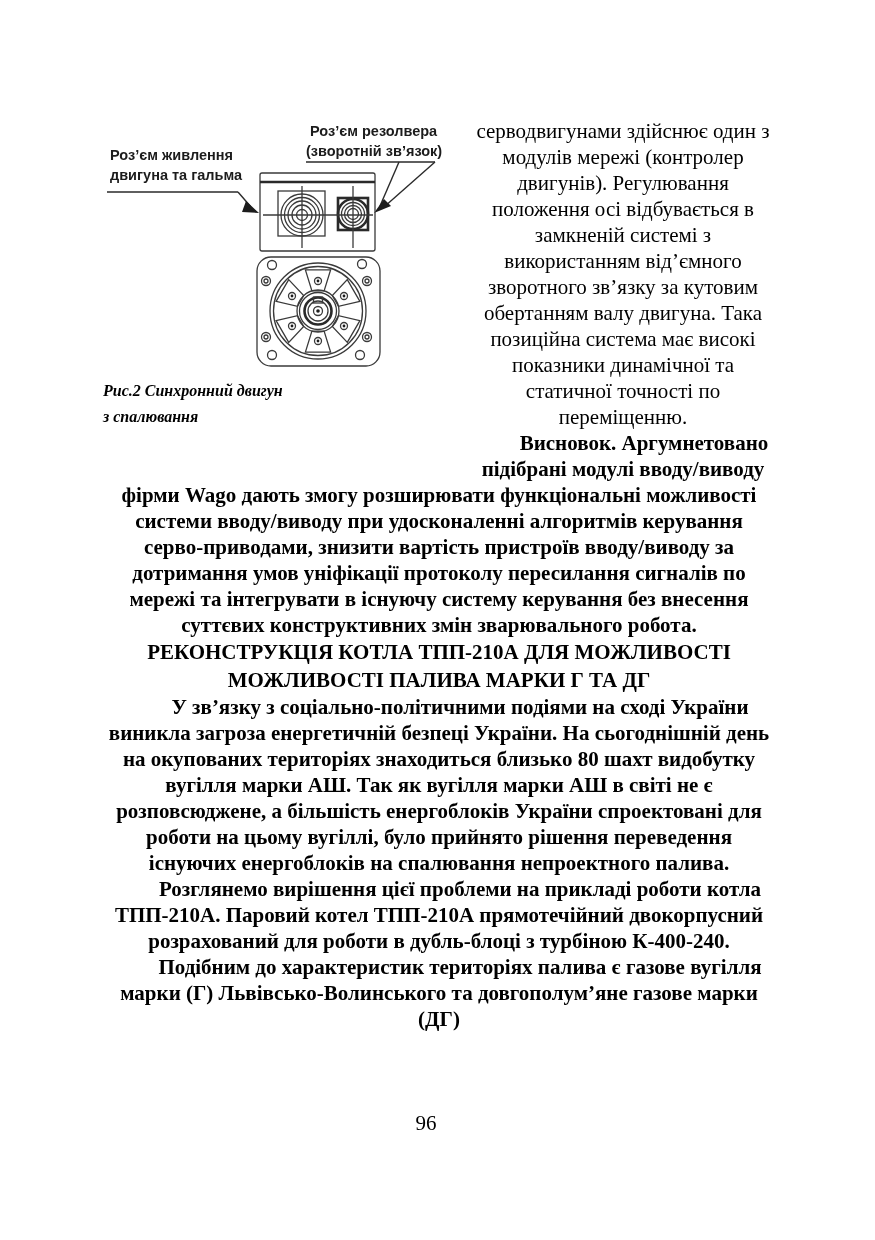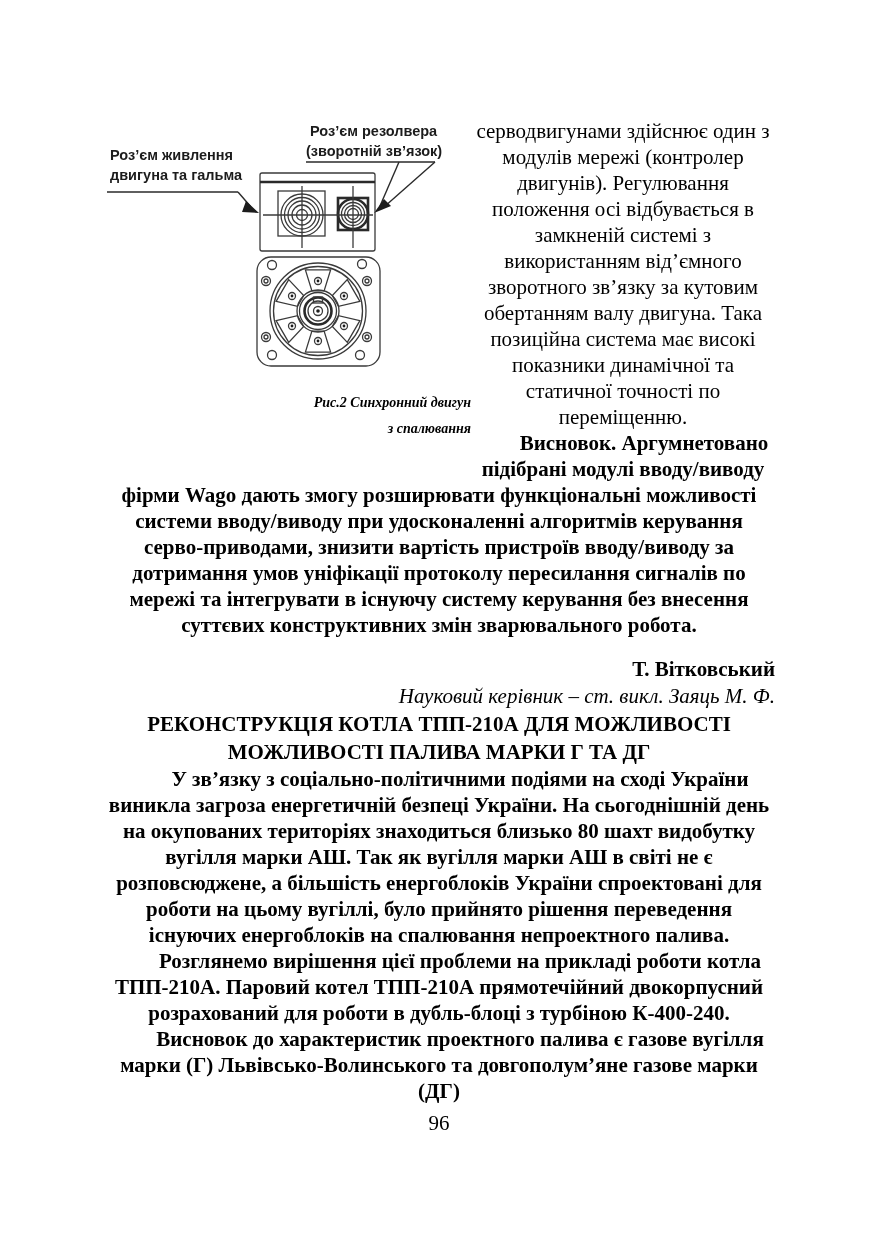"Рис.2 Синхронний двигун" .fig-caption { font-size: 14px -> 16px; margin-top: 20px -> 8px; text-align: right -> left }
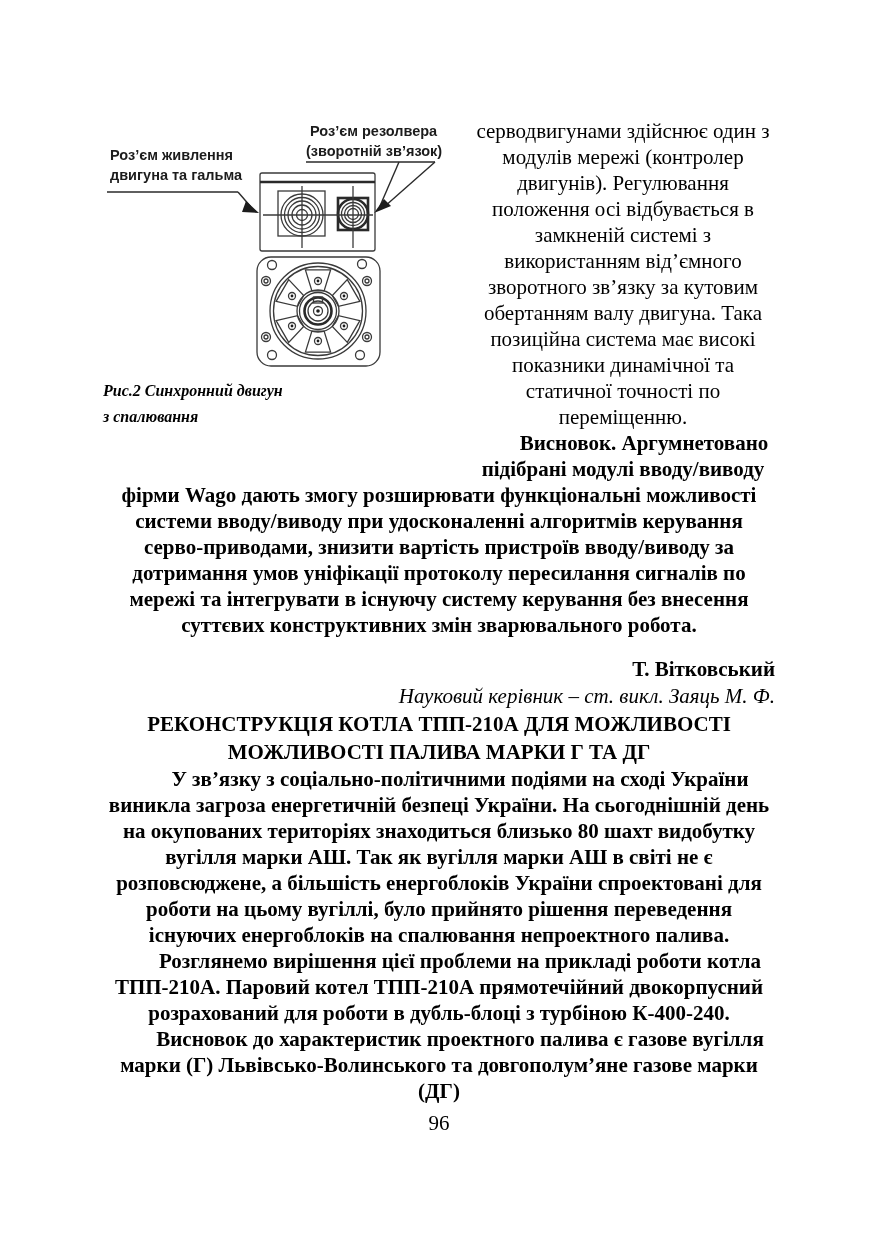"Т. Вітковський" div.byline { html: <div> <div>Т. Вітковський</div> <div>Науковий керівник – ст. викл. Заяць М. Ф.</div> </div> -> none }
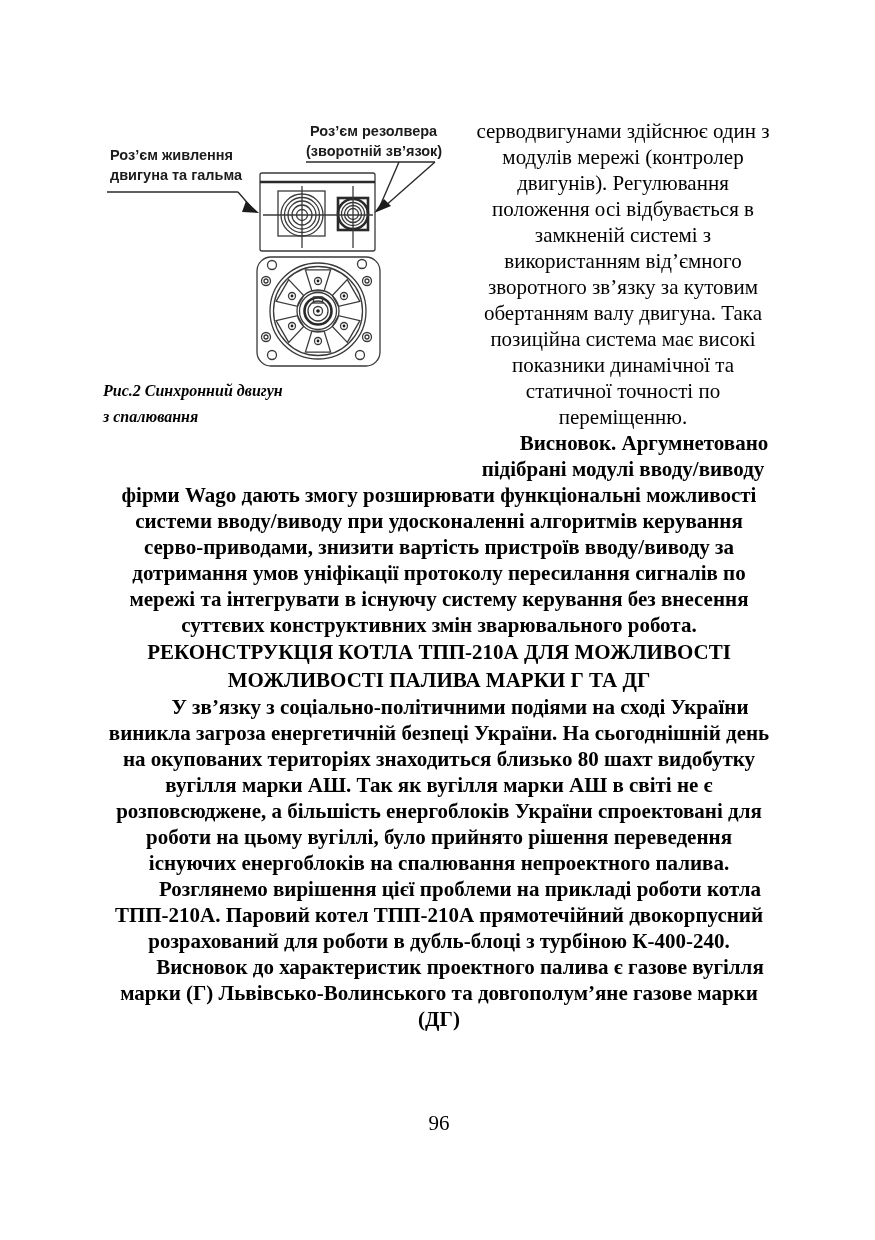"Висновок до характеристик проектного" p.body-text { text: Висновок до характеристик проектного -> Подібним до характеристик територіях }
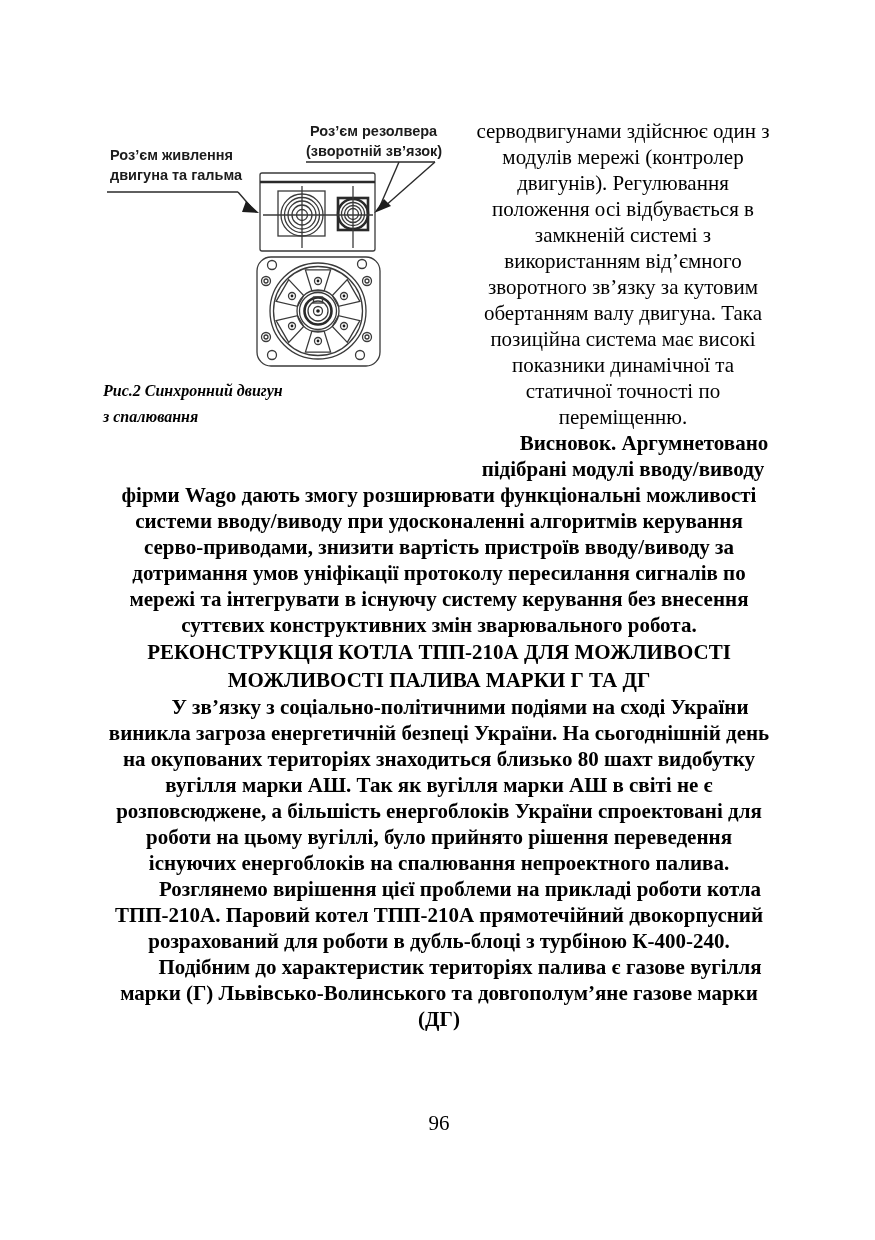"96" .page-number { left: 103px -> 90px }
